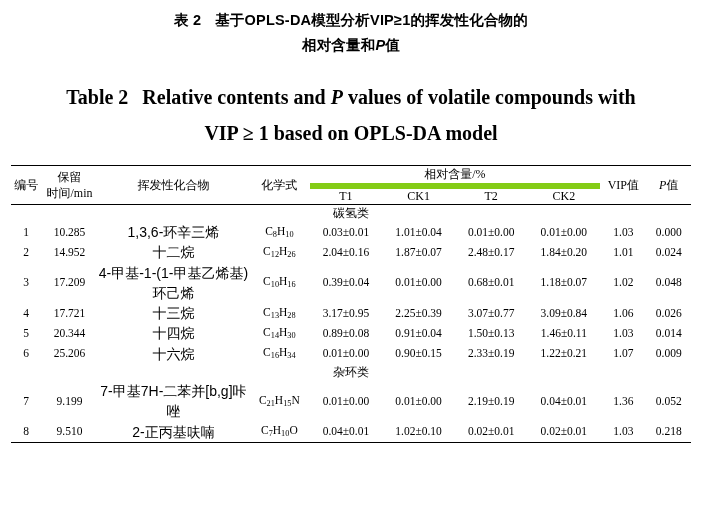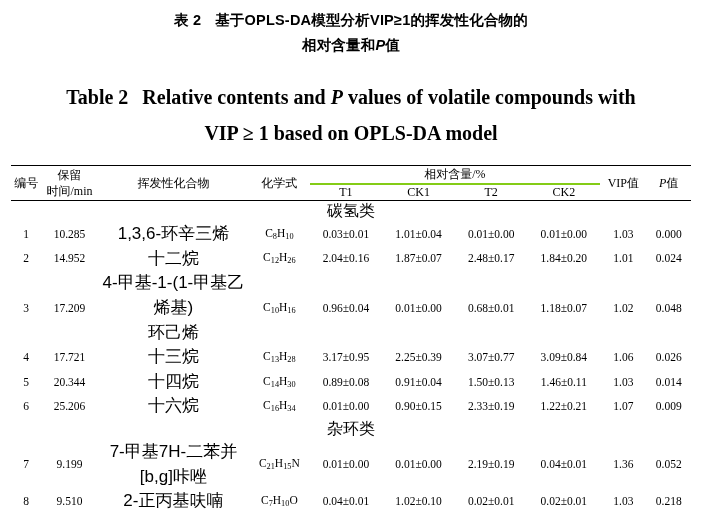"相对含量/%" .grp-span { border-bottom: 2px solid #84cc16 -> 6px solid #84cc16 }
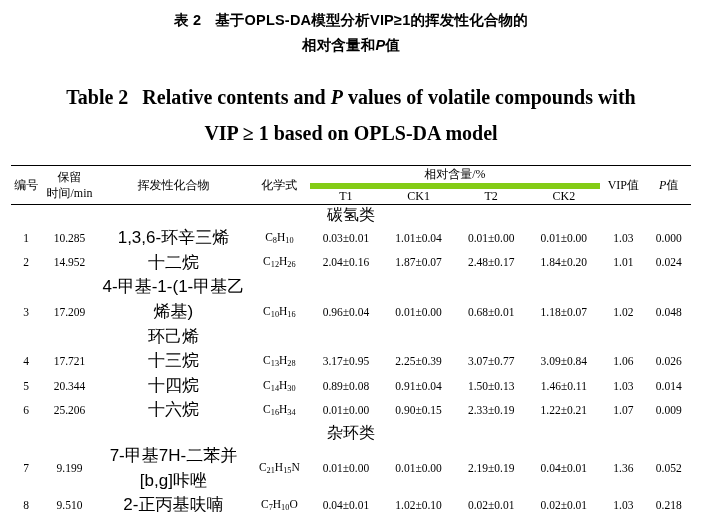"碳氢类" .section-row td { font-size: 16px -> 12px }
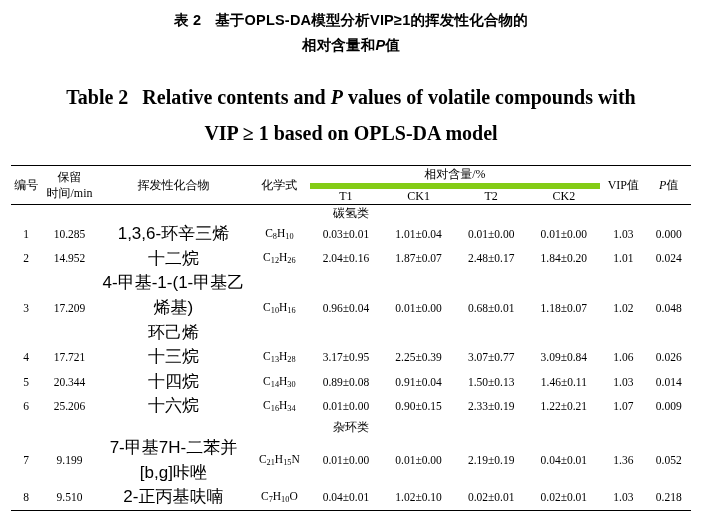"1,3,6-环辛三烯" .data-row td.cname { font-size: 17px -> 14px }
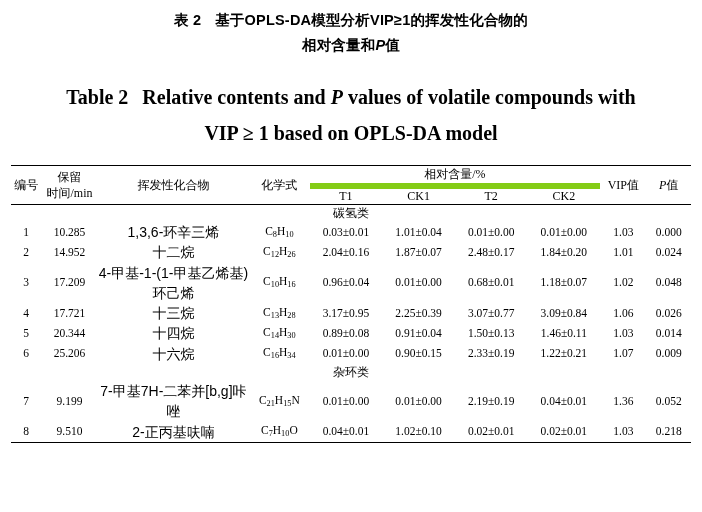"0.96±0.04" td { text: 0.96 -> 0.39 }
